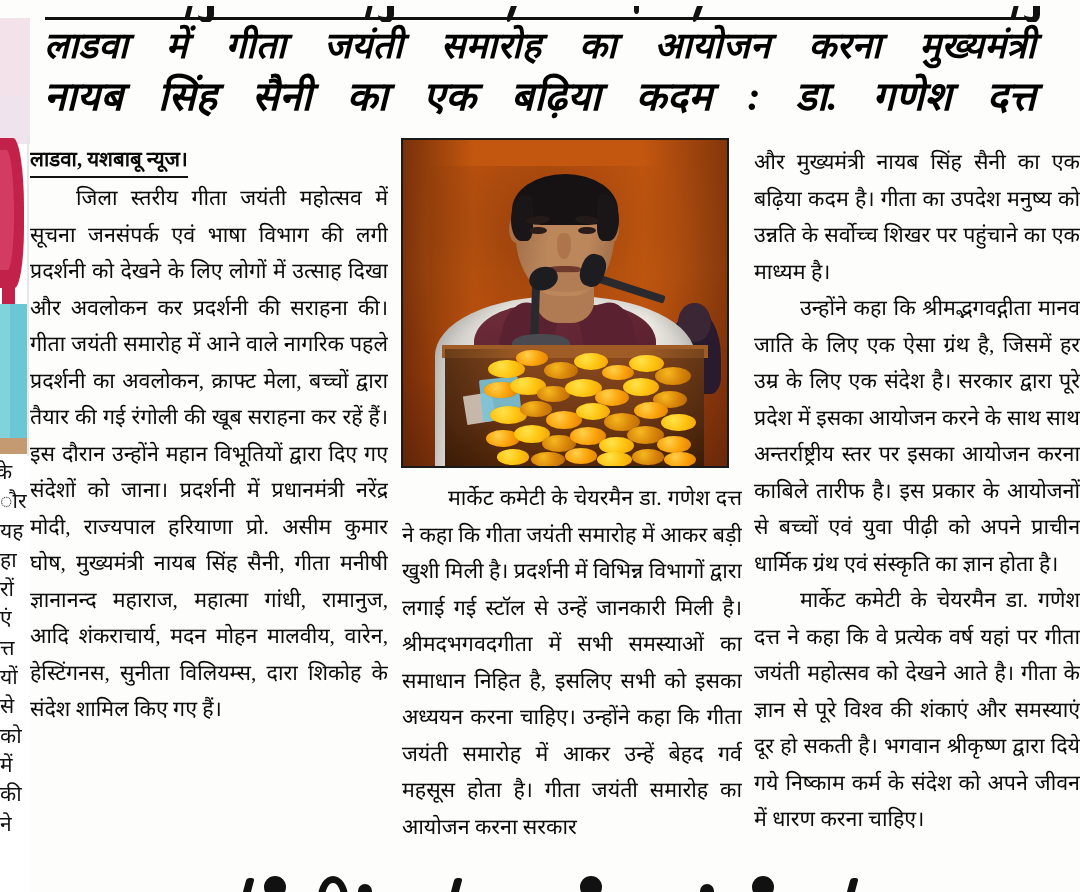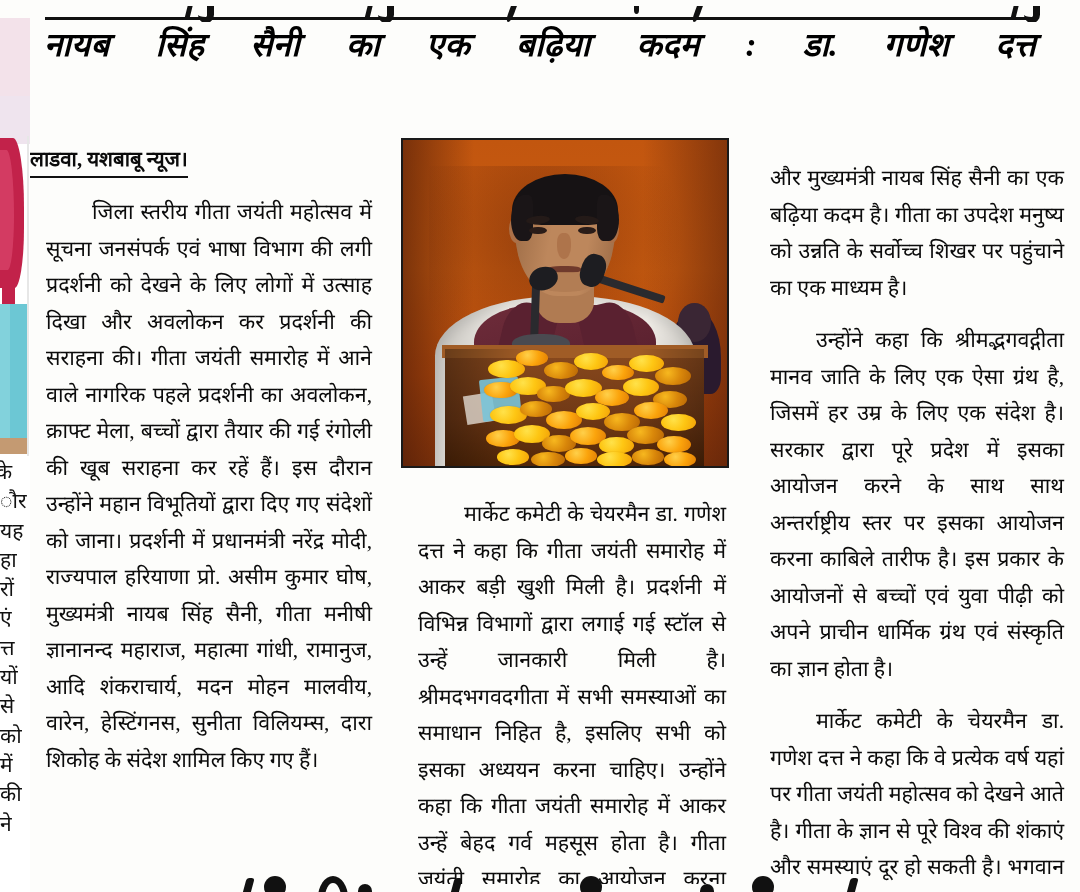"लाडवा में गीता जयंती समारोह" div.headline-line { html: none -> <div>लाडवा में गीता जयंती समारोह का आयोजन करना मुख्यमंत्री</div> }
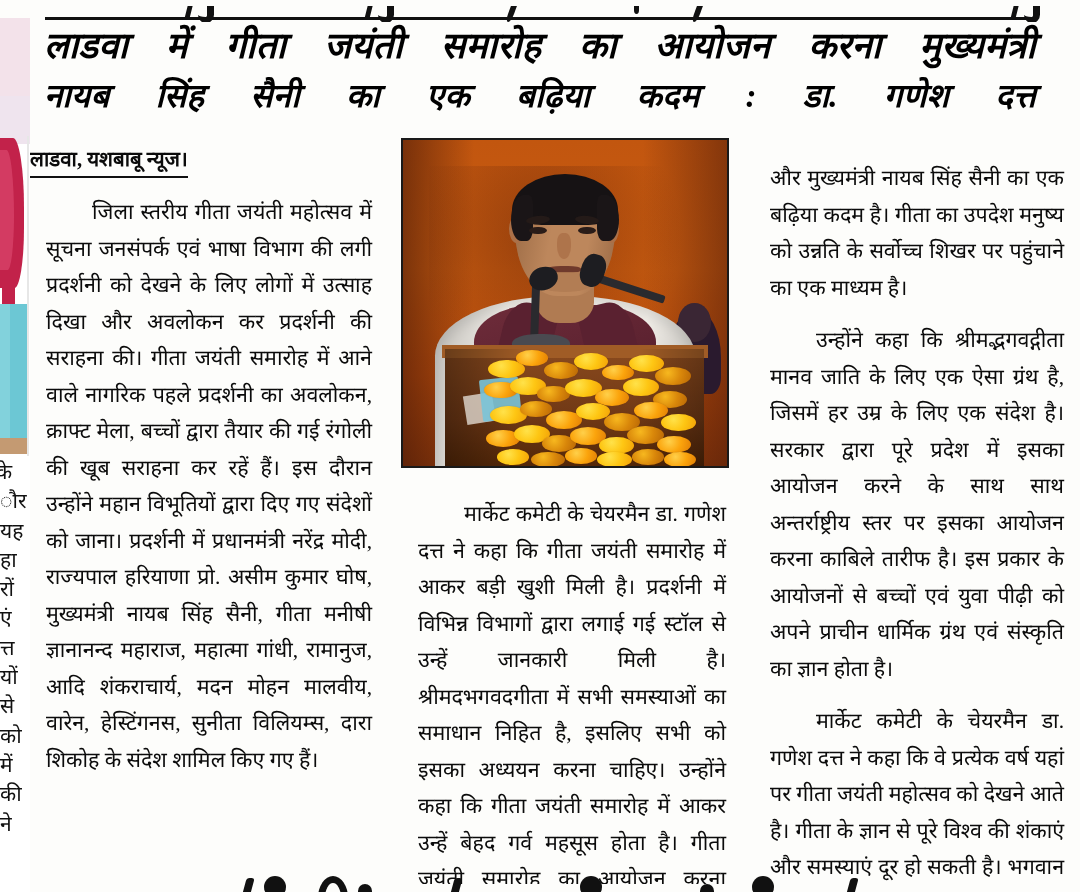"नायब सिंह सैनी का एक" .headline-line.l2 { font-size: 33px -> 40px }
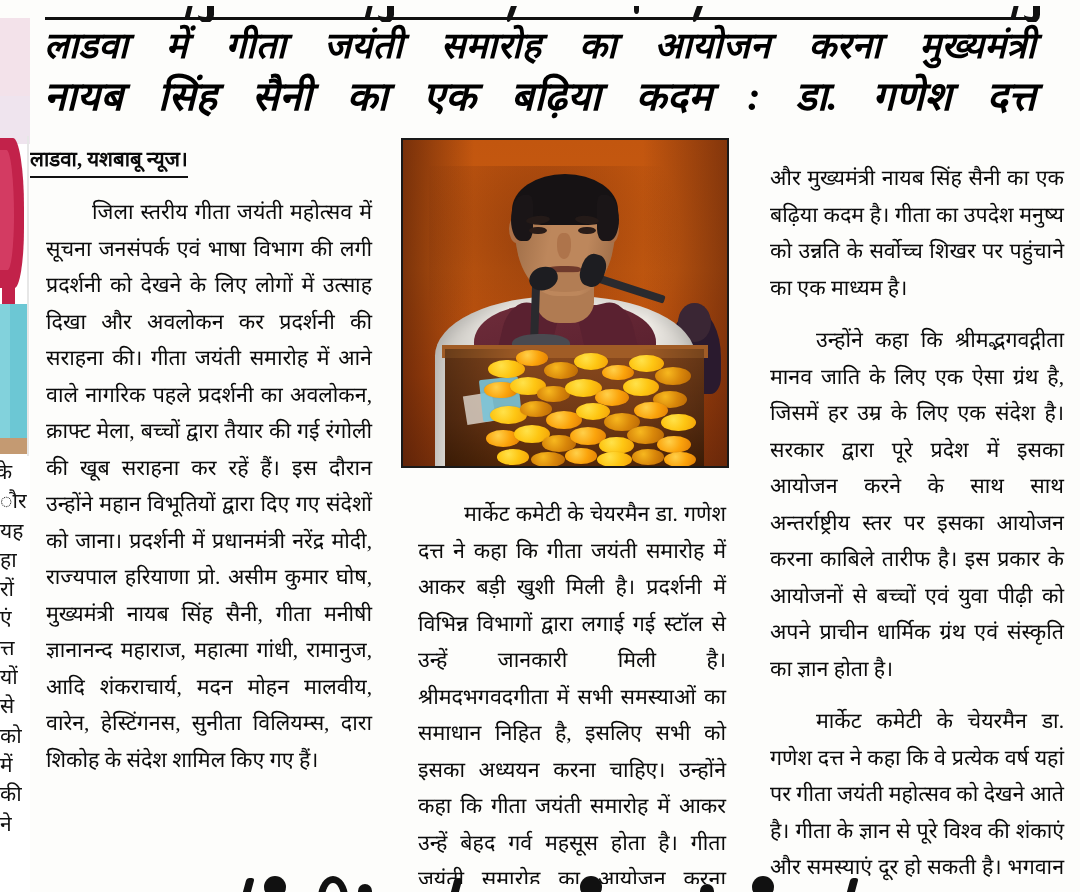"और मुख्यमंत्री नायब सिंह सैनी" p.para { margin: 16px -> 0 }
